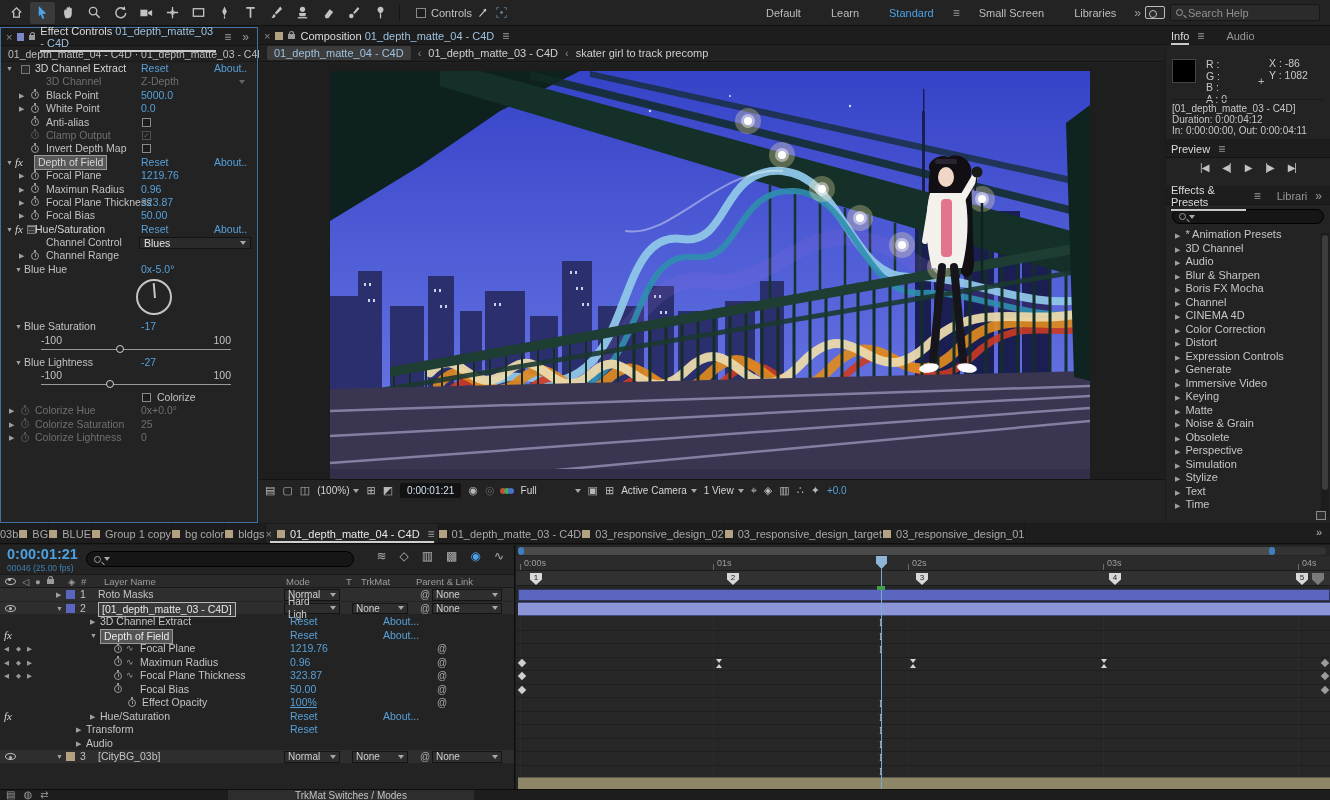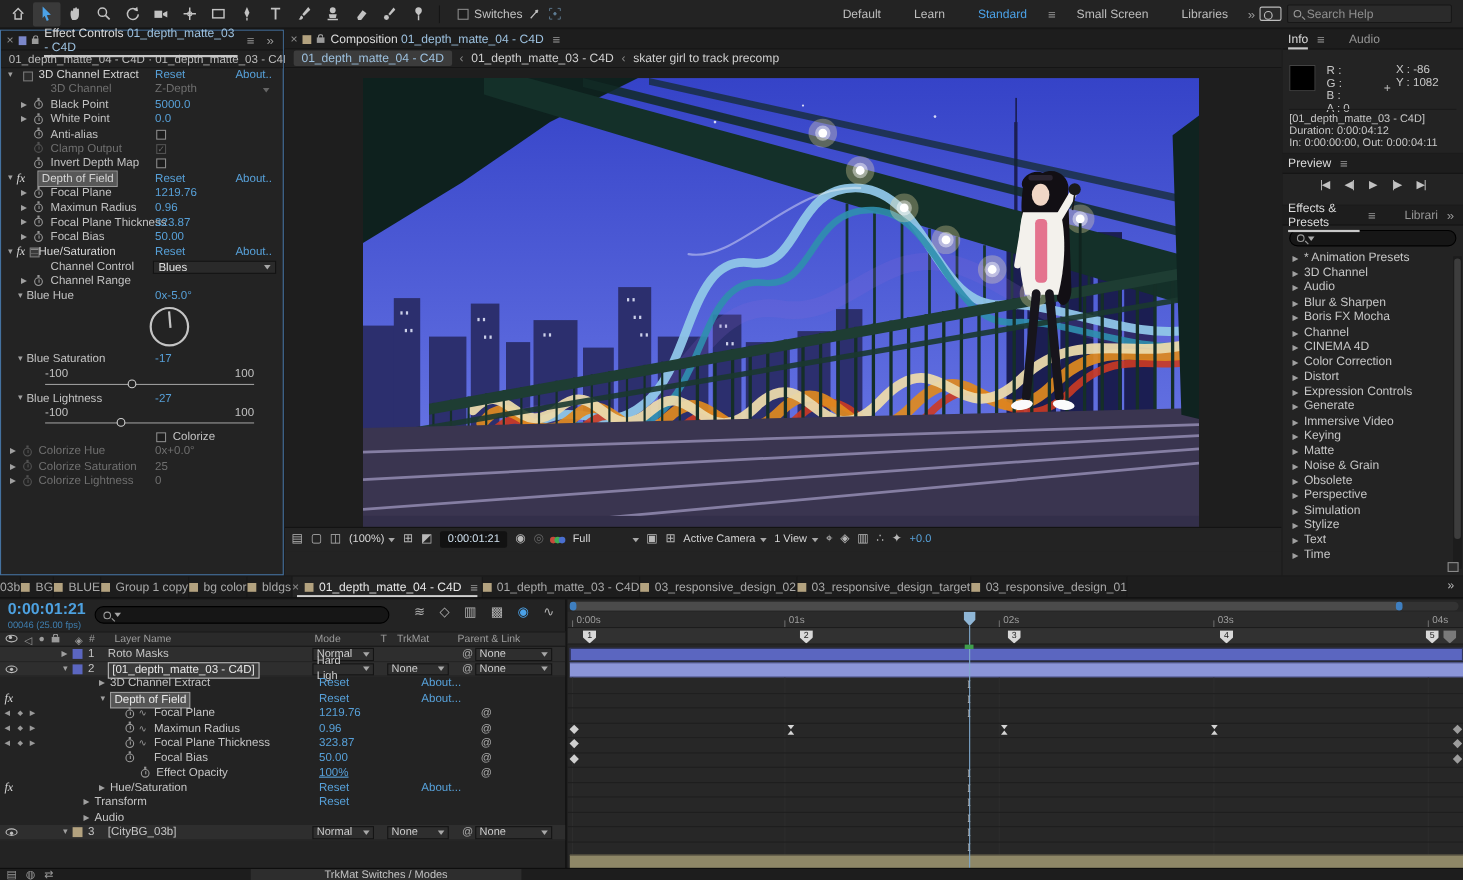"Switches" span { text: Switches -> Controls }
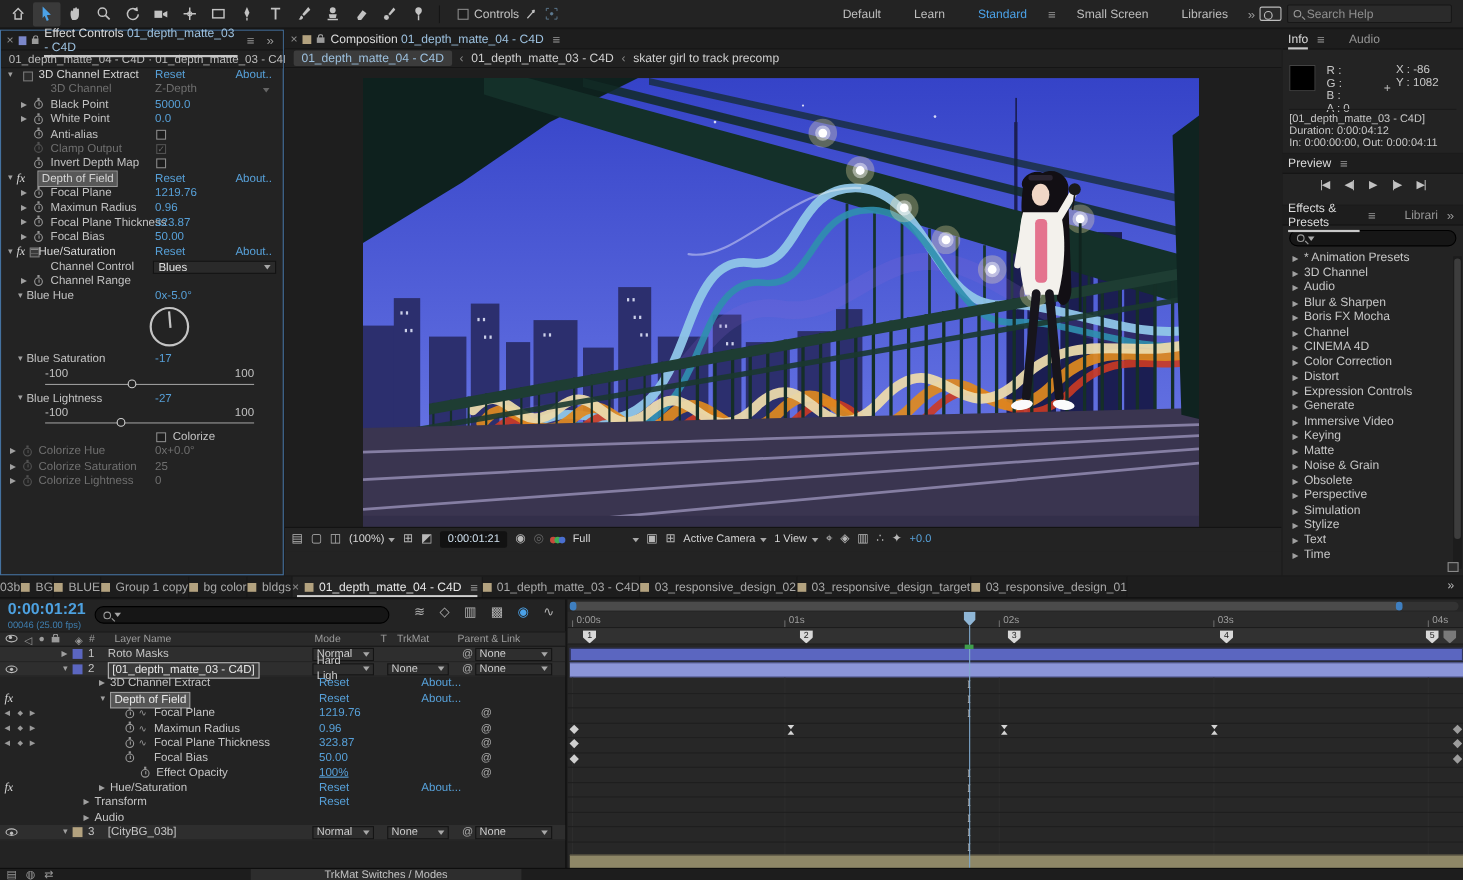"Librari" span.tab-inactive { margin-left: 18px -> 8px }
